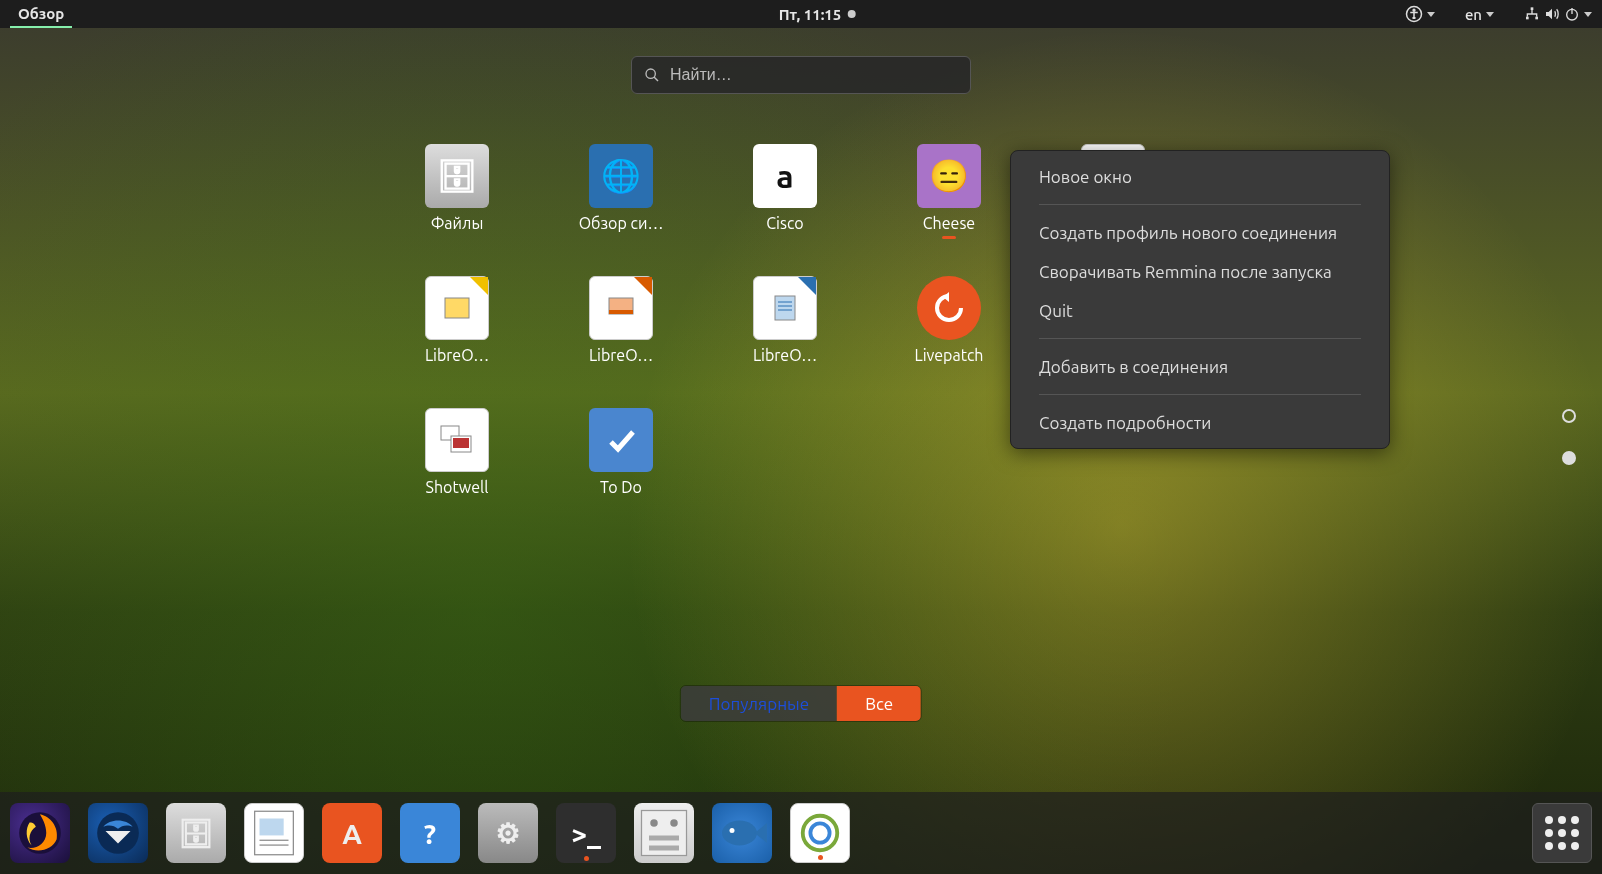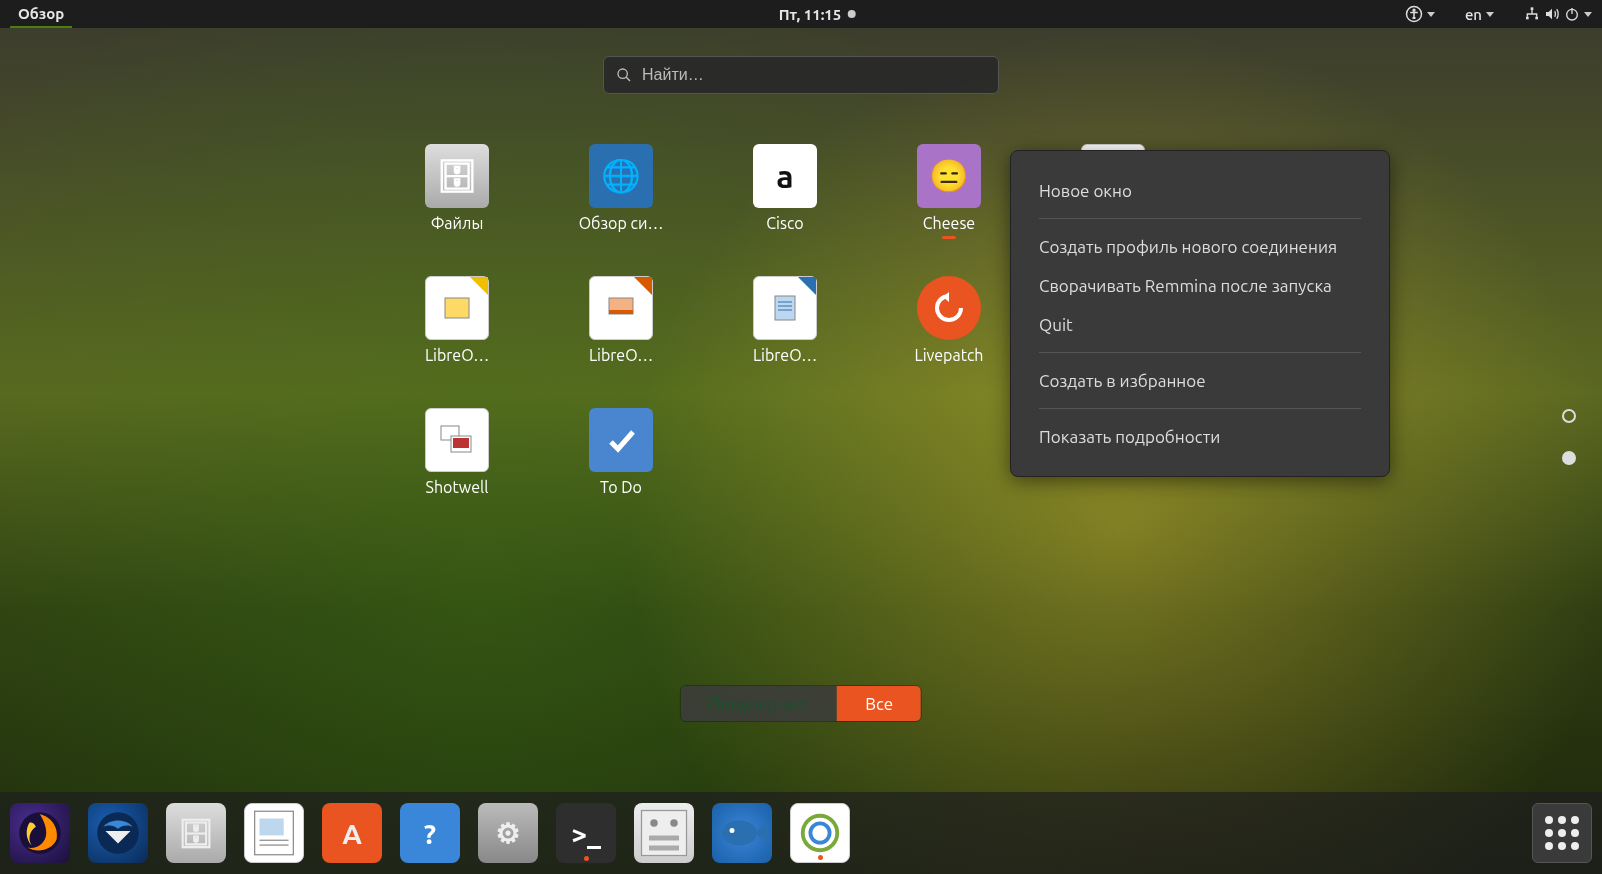"Обзор" .topbar .activities { border-bottom: 2px solid #4d7c0f -> 2px solid #86efac }
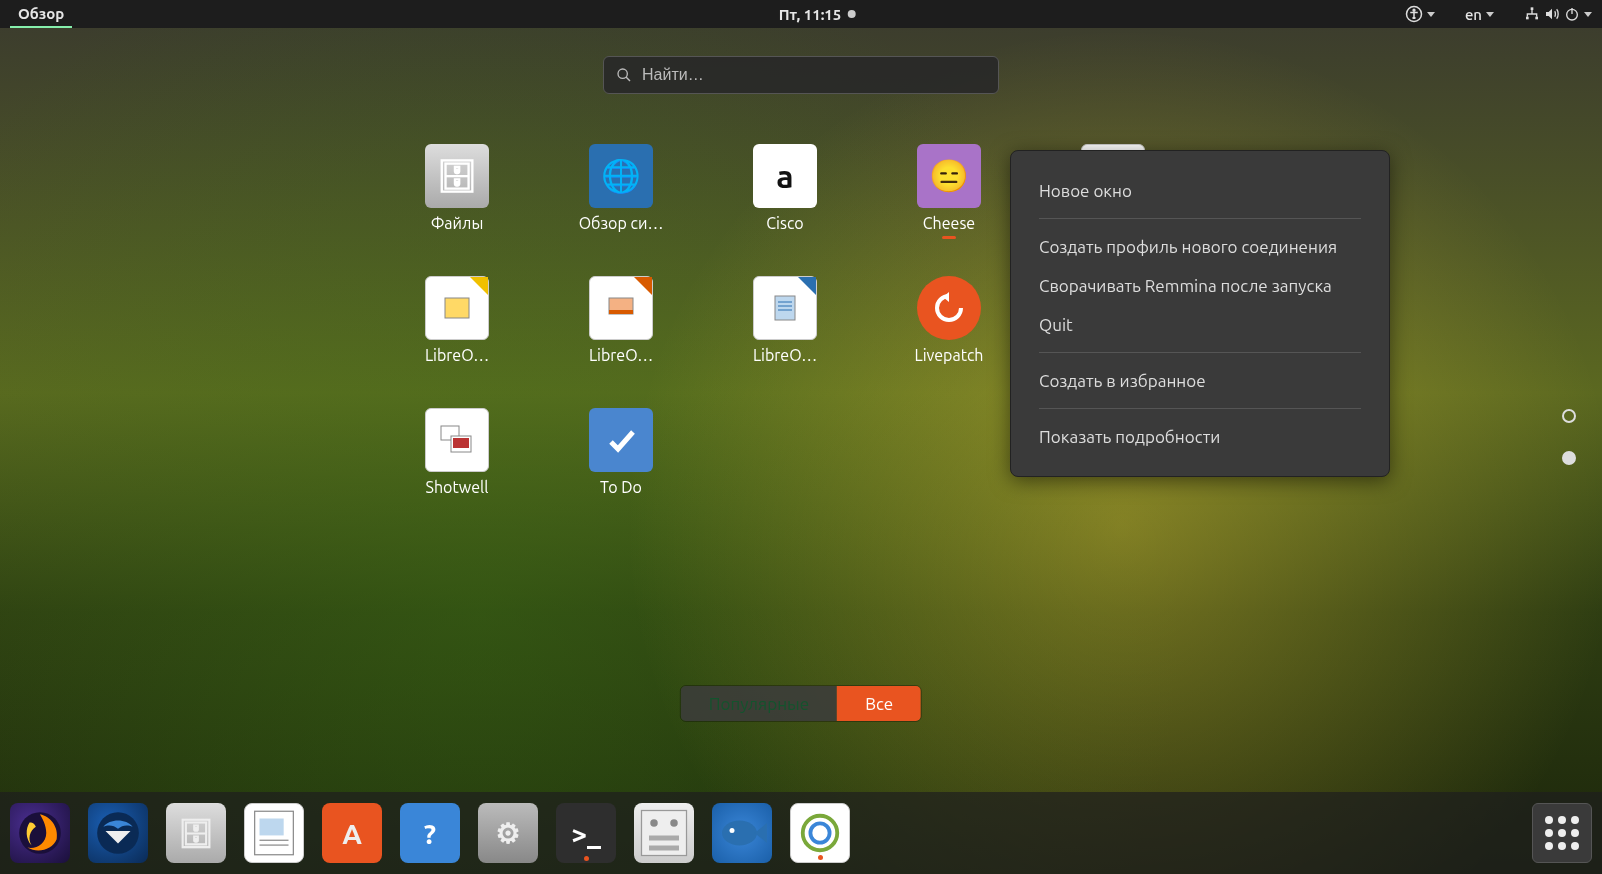"Найти…" .search-wrap { width: 396px -> 340px }
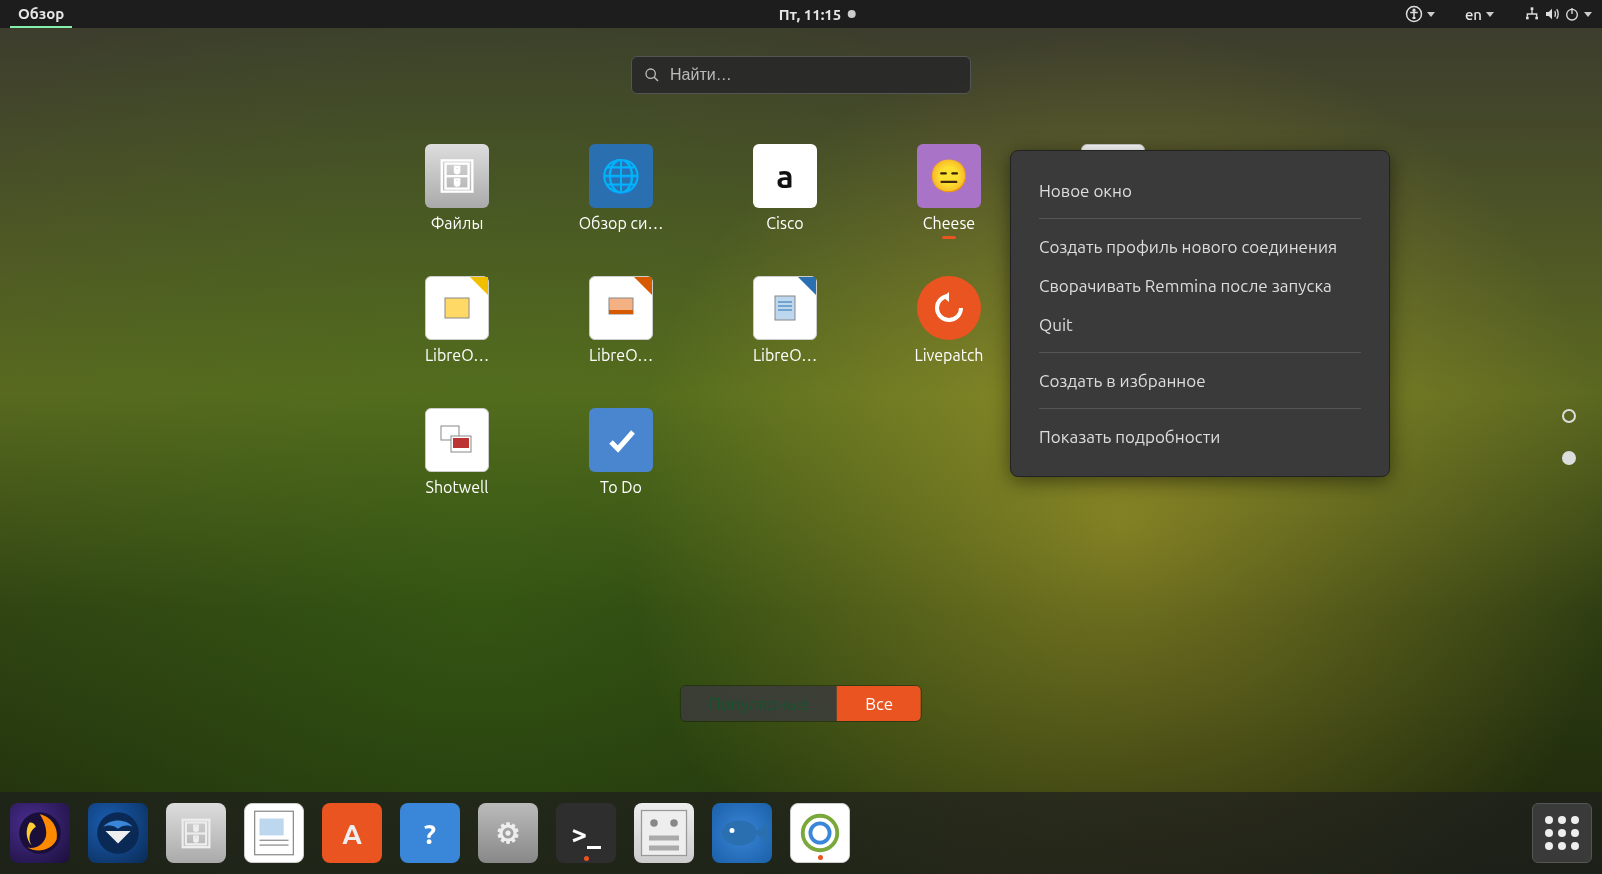"Новое окно" .ctx-menu { padding: 20px 0 -> 6px 0 }
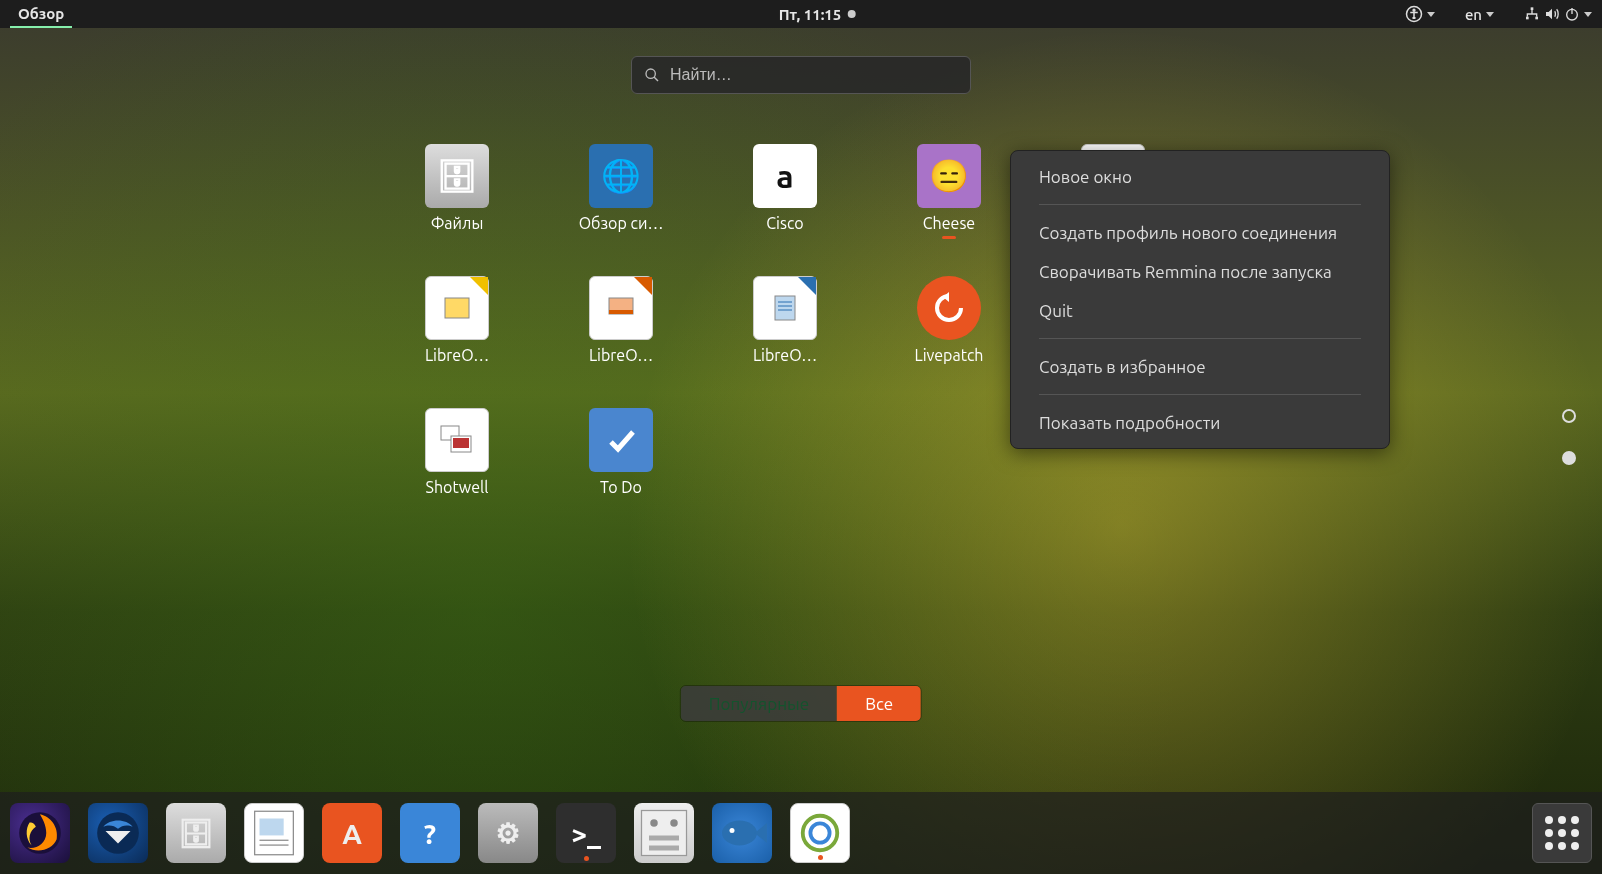"Создать в избранное" div.item { text: Создать в избранное -> Добавить в соединения }
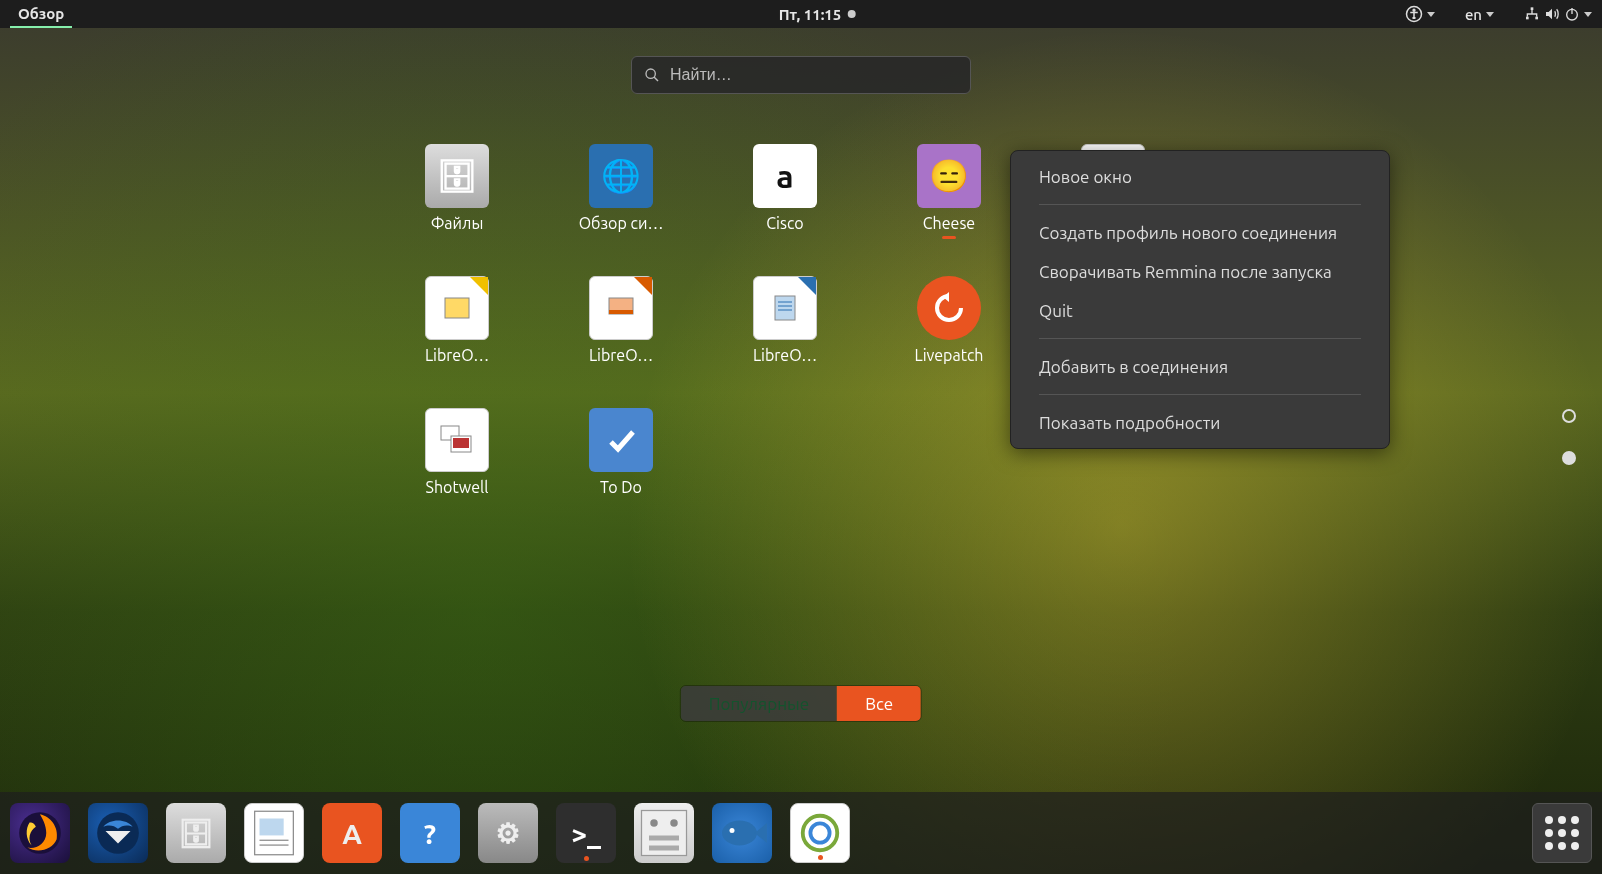"Показать подробности" div.item { text: Показать -> Создать }
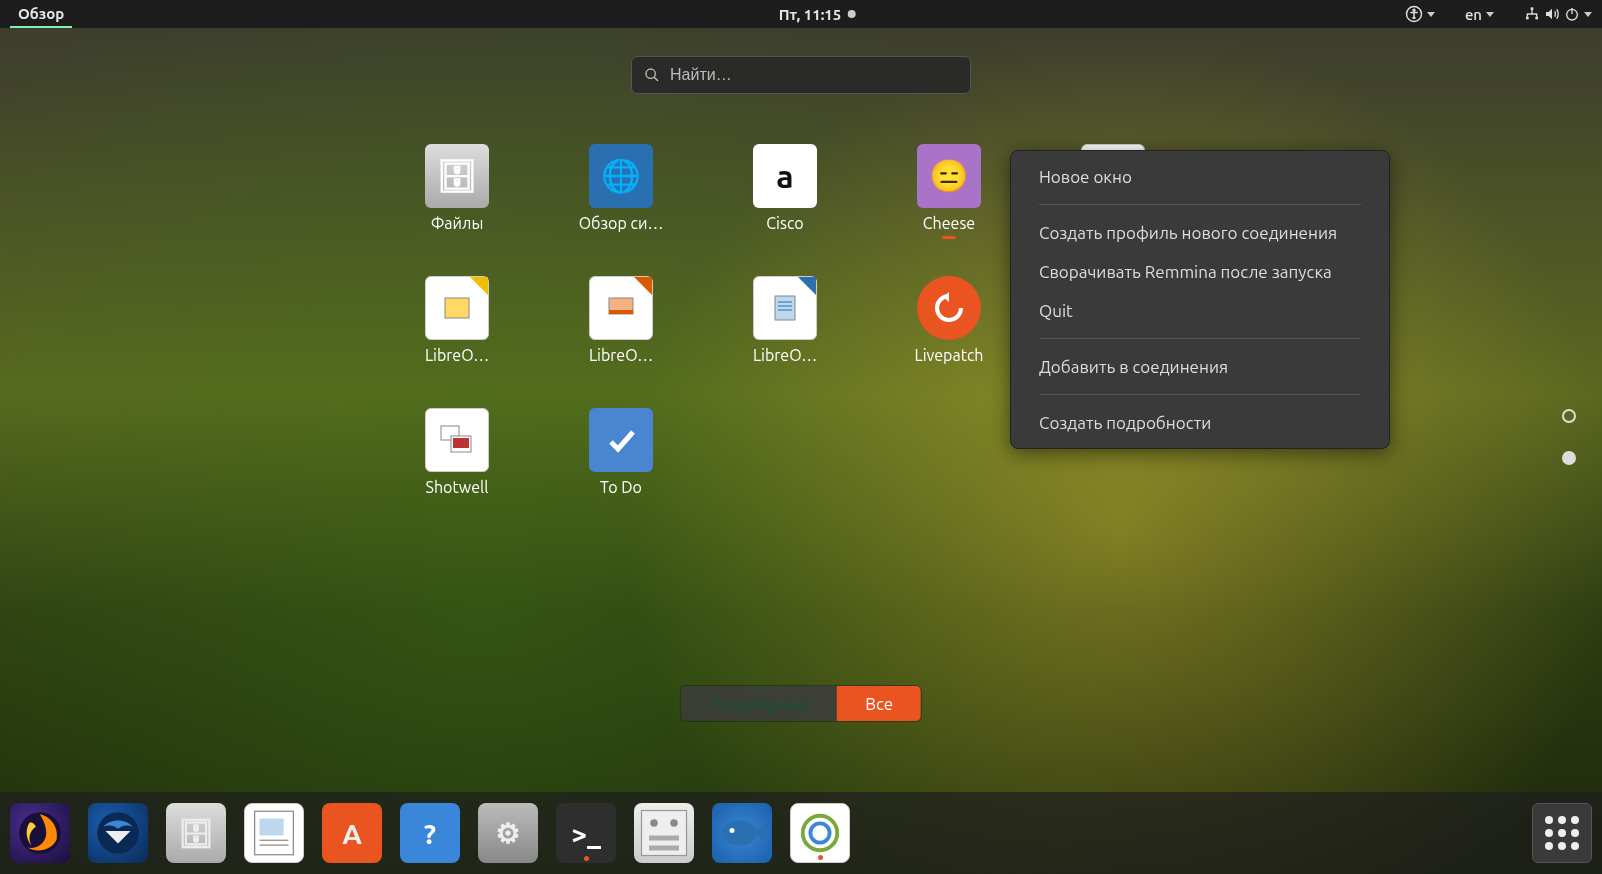"Популярные" .bottom-toggle .seg.inactive { color: #14532d -> #1d4ed8 }
